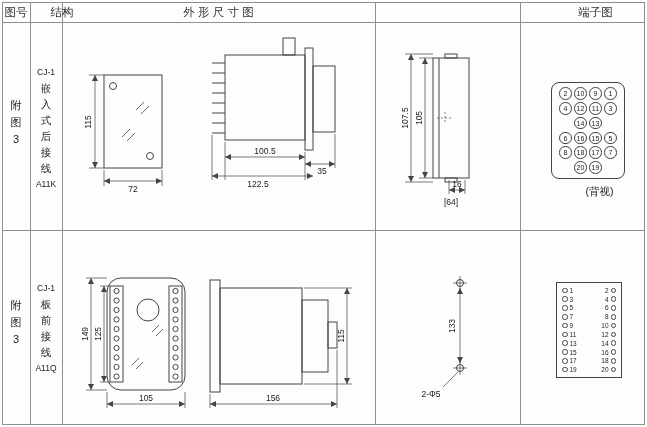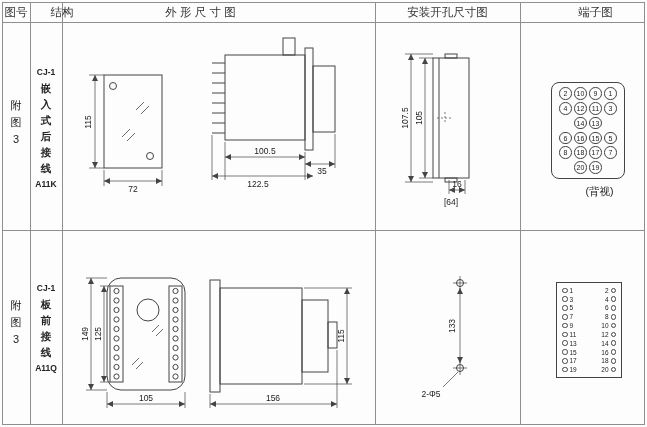"外 形 尺 寸 图" div.hdr { left: 44px -> 62px }
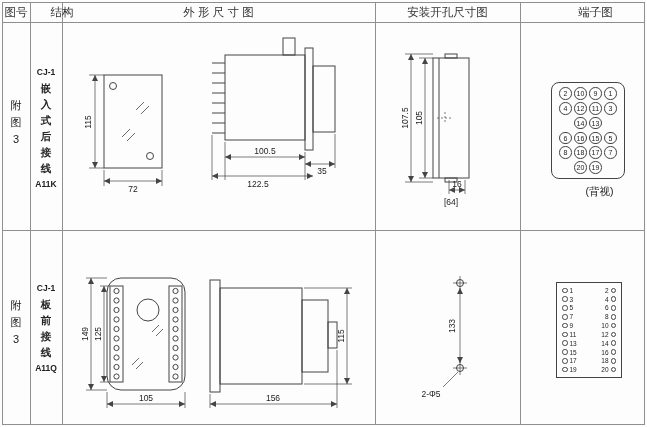"安装开孔尺寸图" div.hdr { html: <div>安装开孔尺寸图</div> -> none }
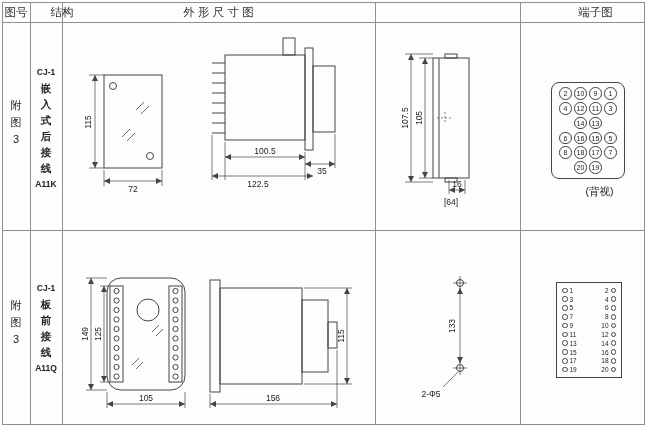"CJ-1" .structure div { font-weight: bold -> none }
